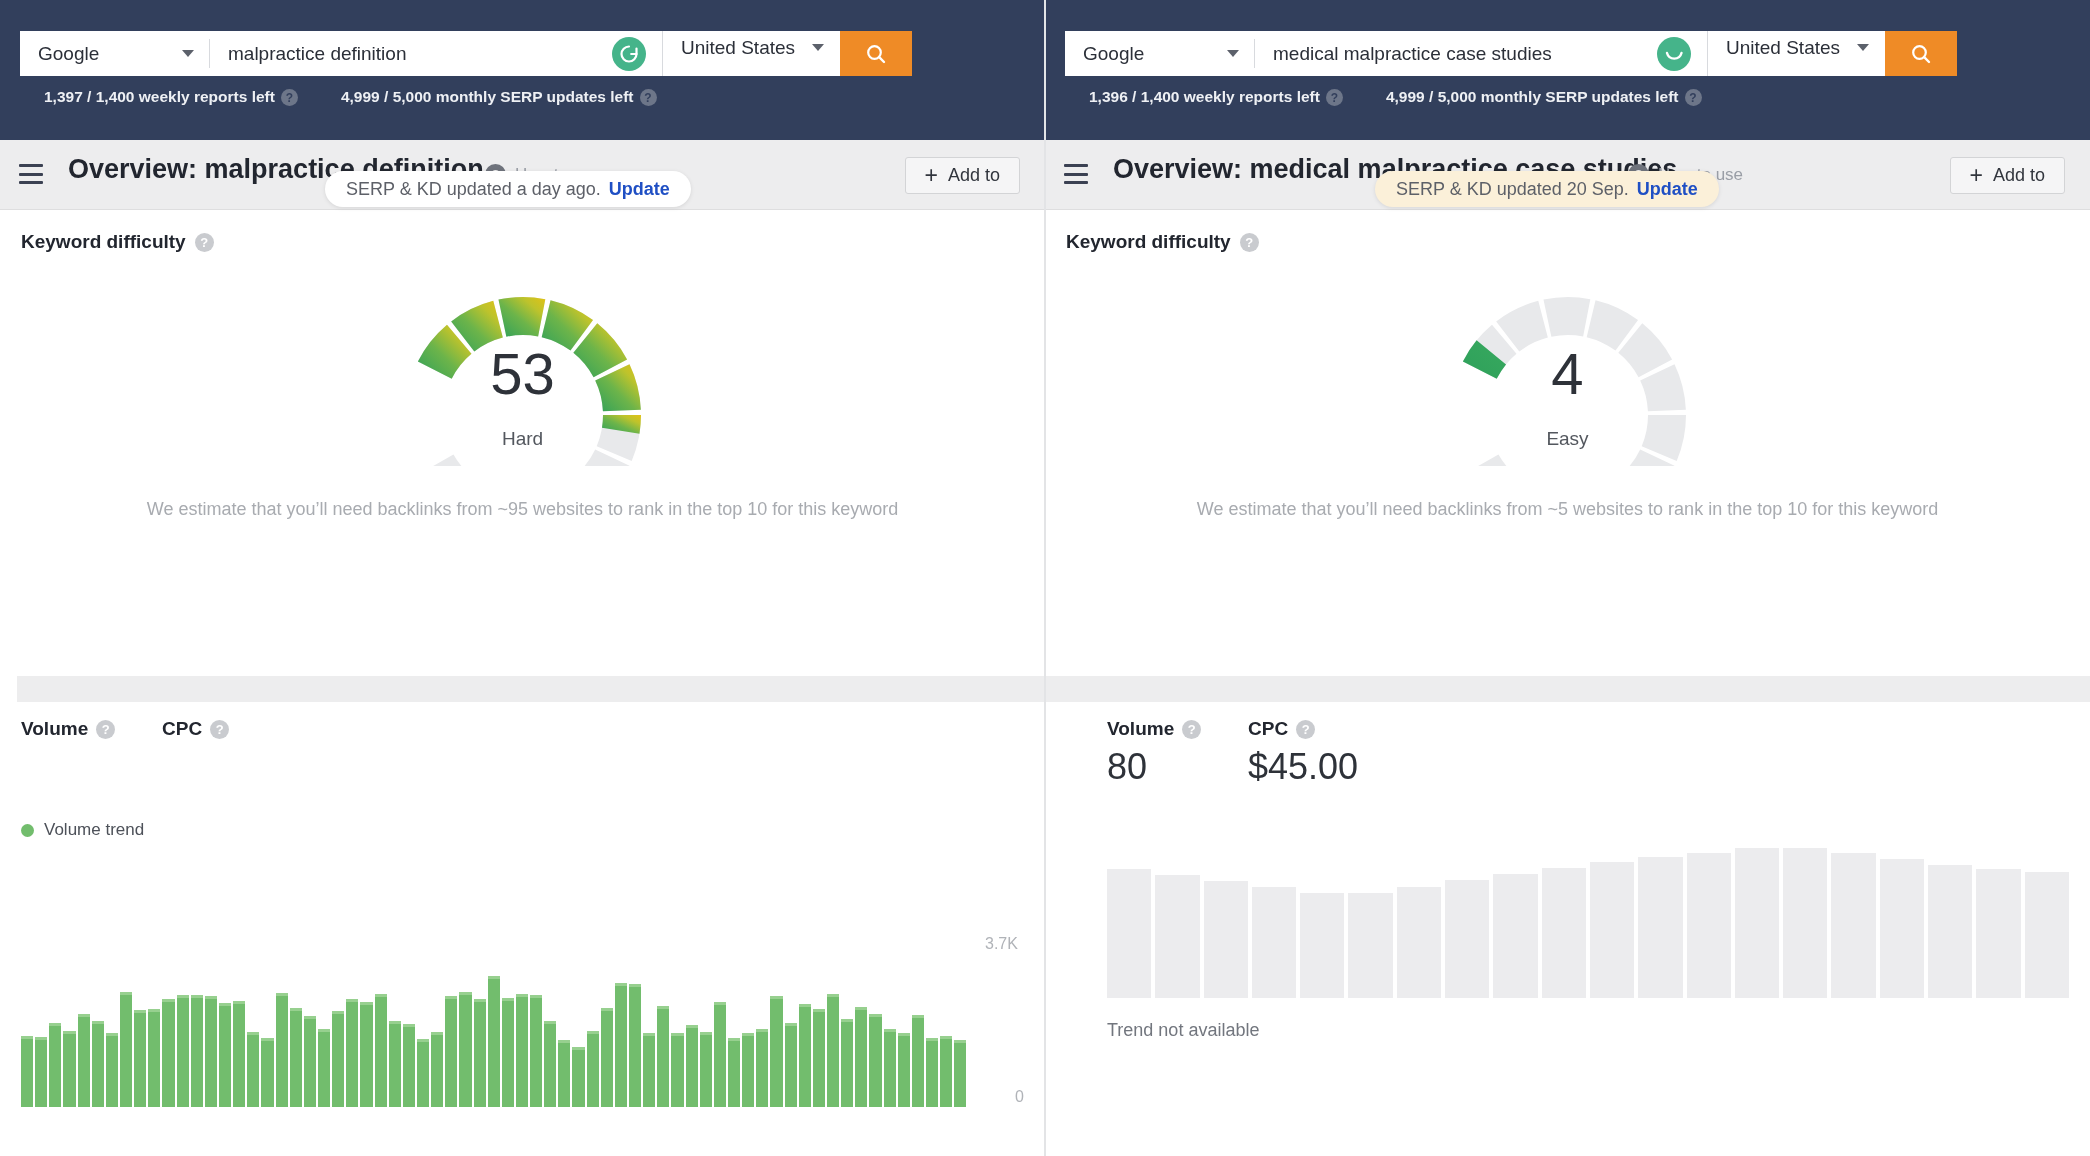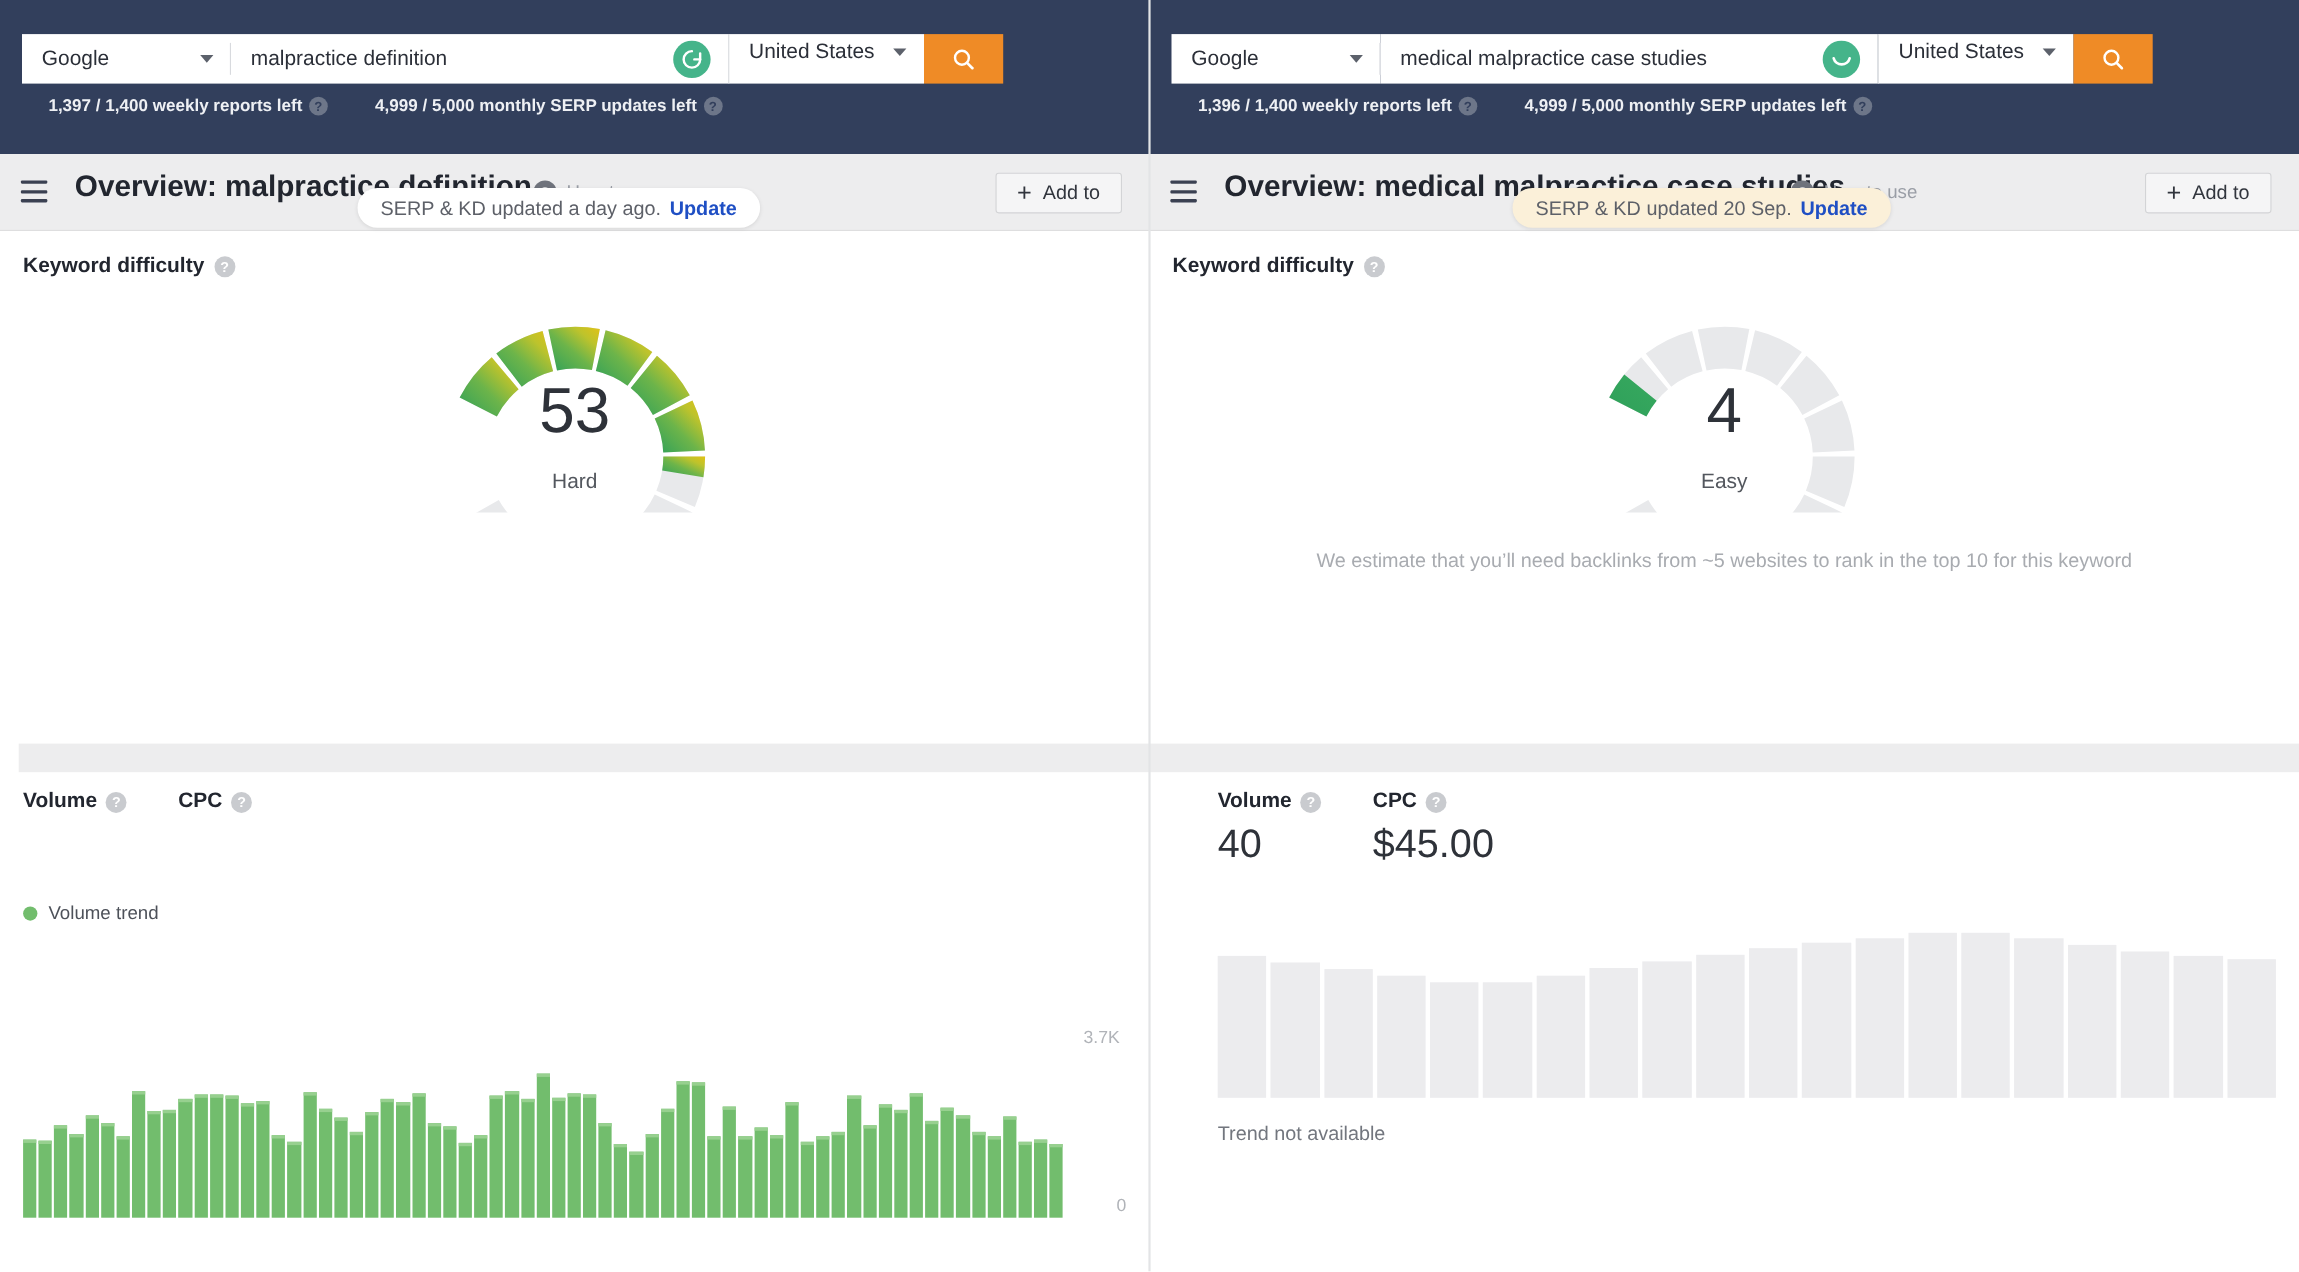"We estimate that you’ll need backlinks from ~95" div.kd-note { html: none -> <div>We estimate that you’ll need backlinks from ~95 websites to rank in the top 10 for this keyword</div> }
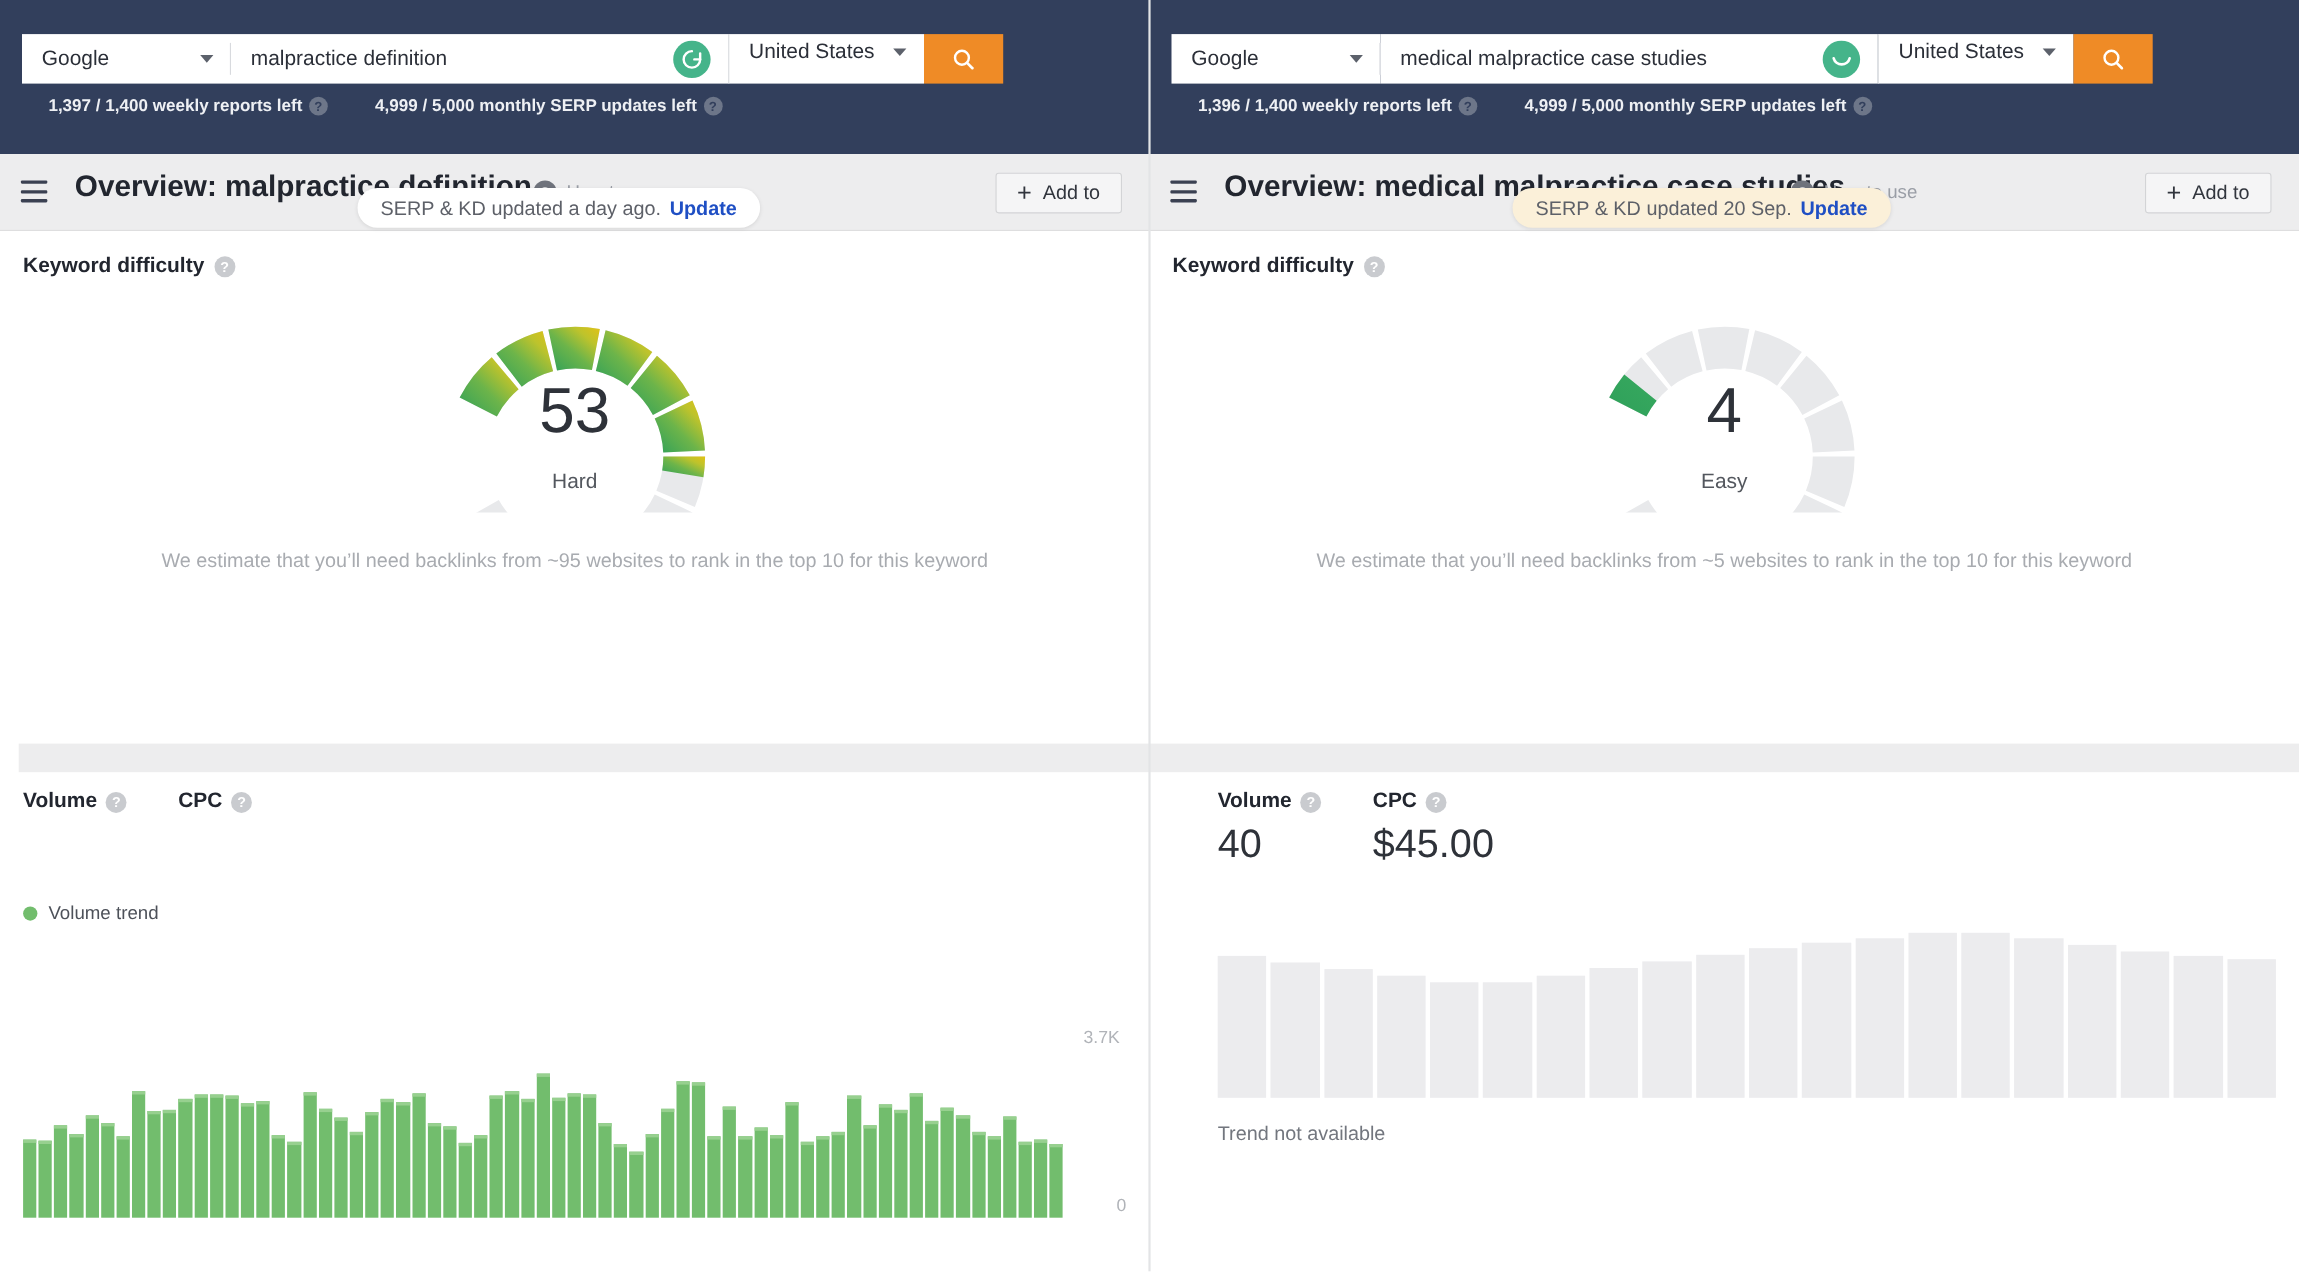"40" span.metric-val { text: 40 -> 80 }
